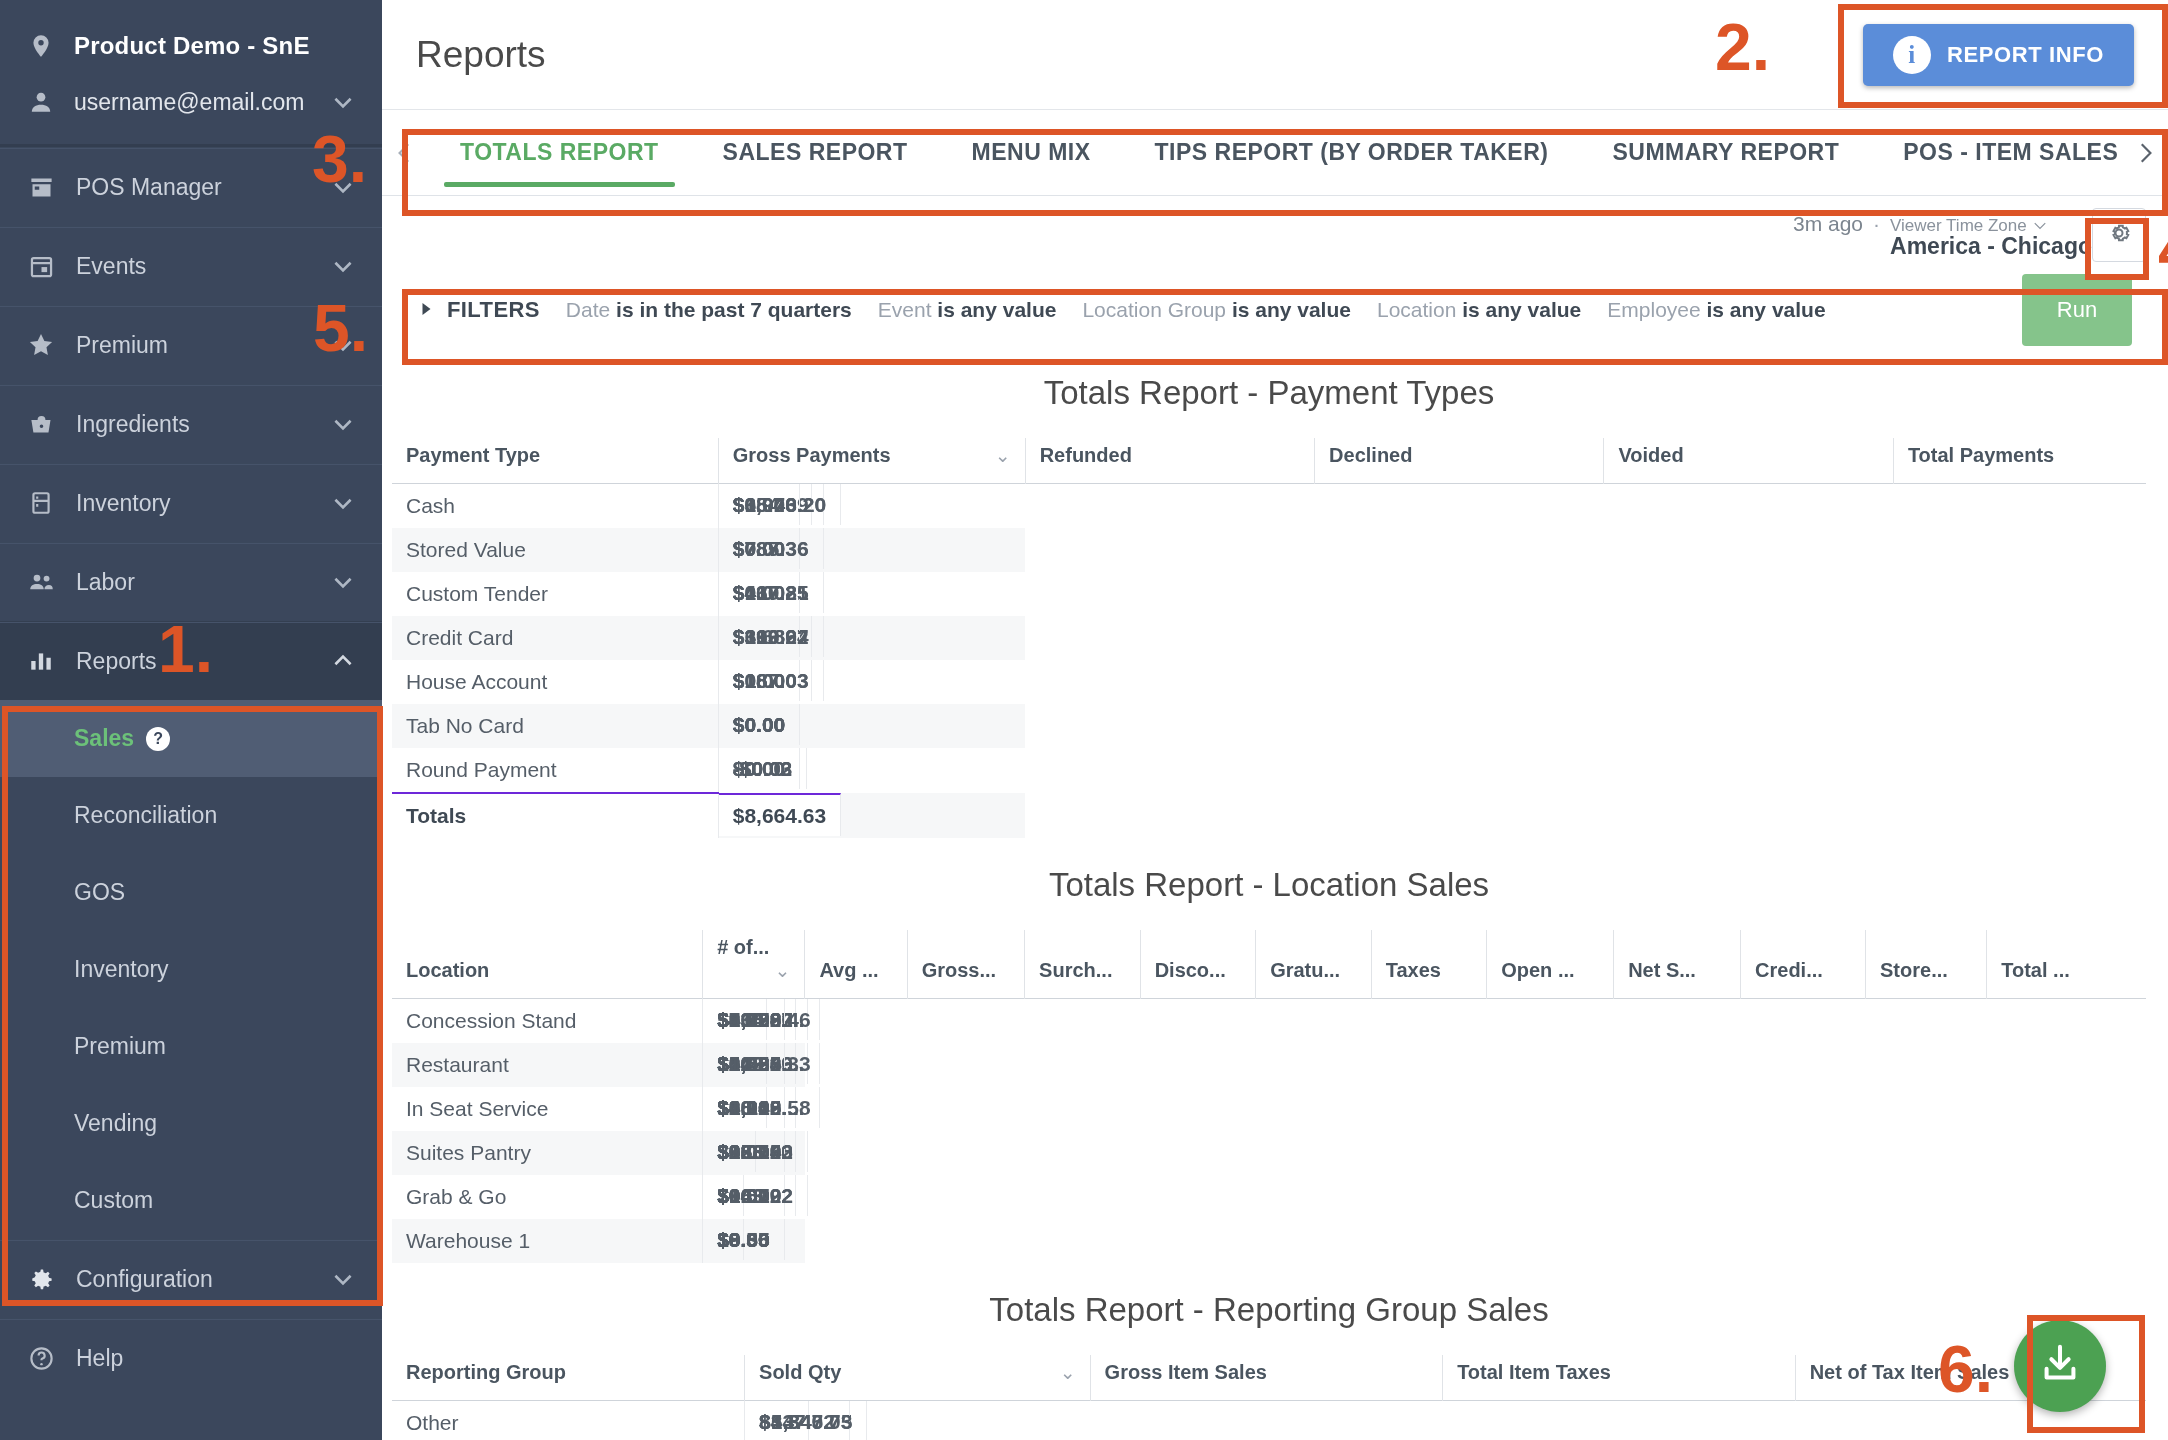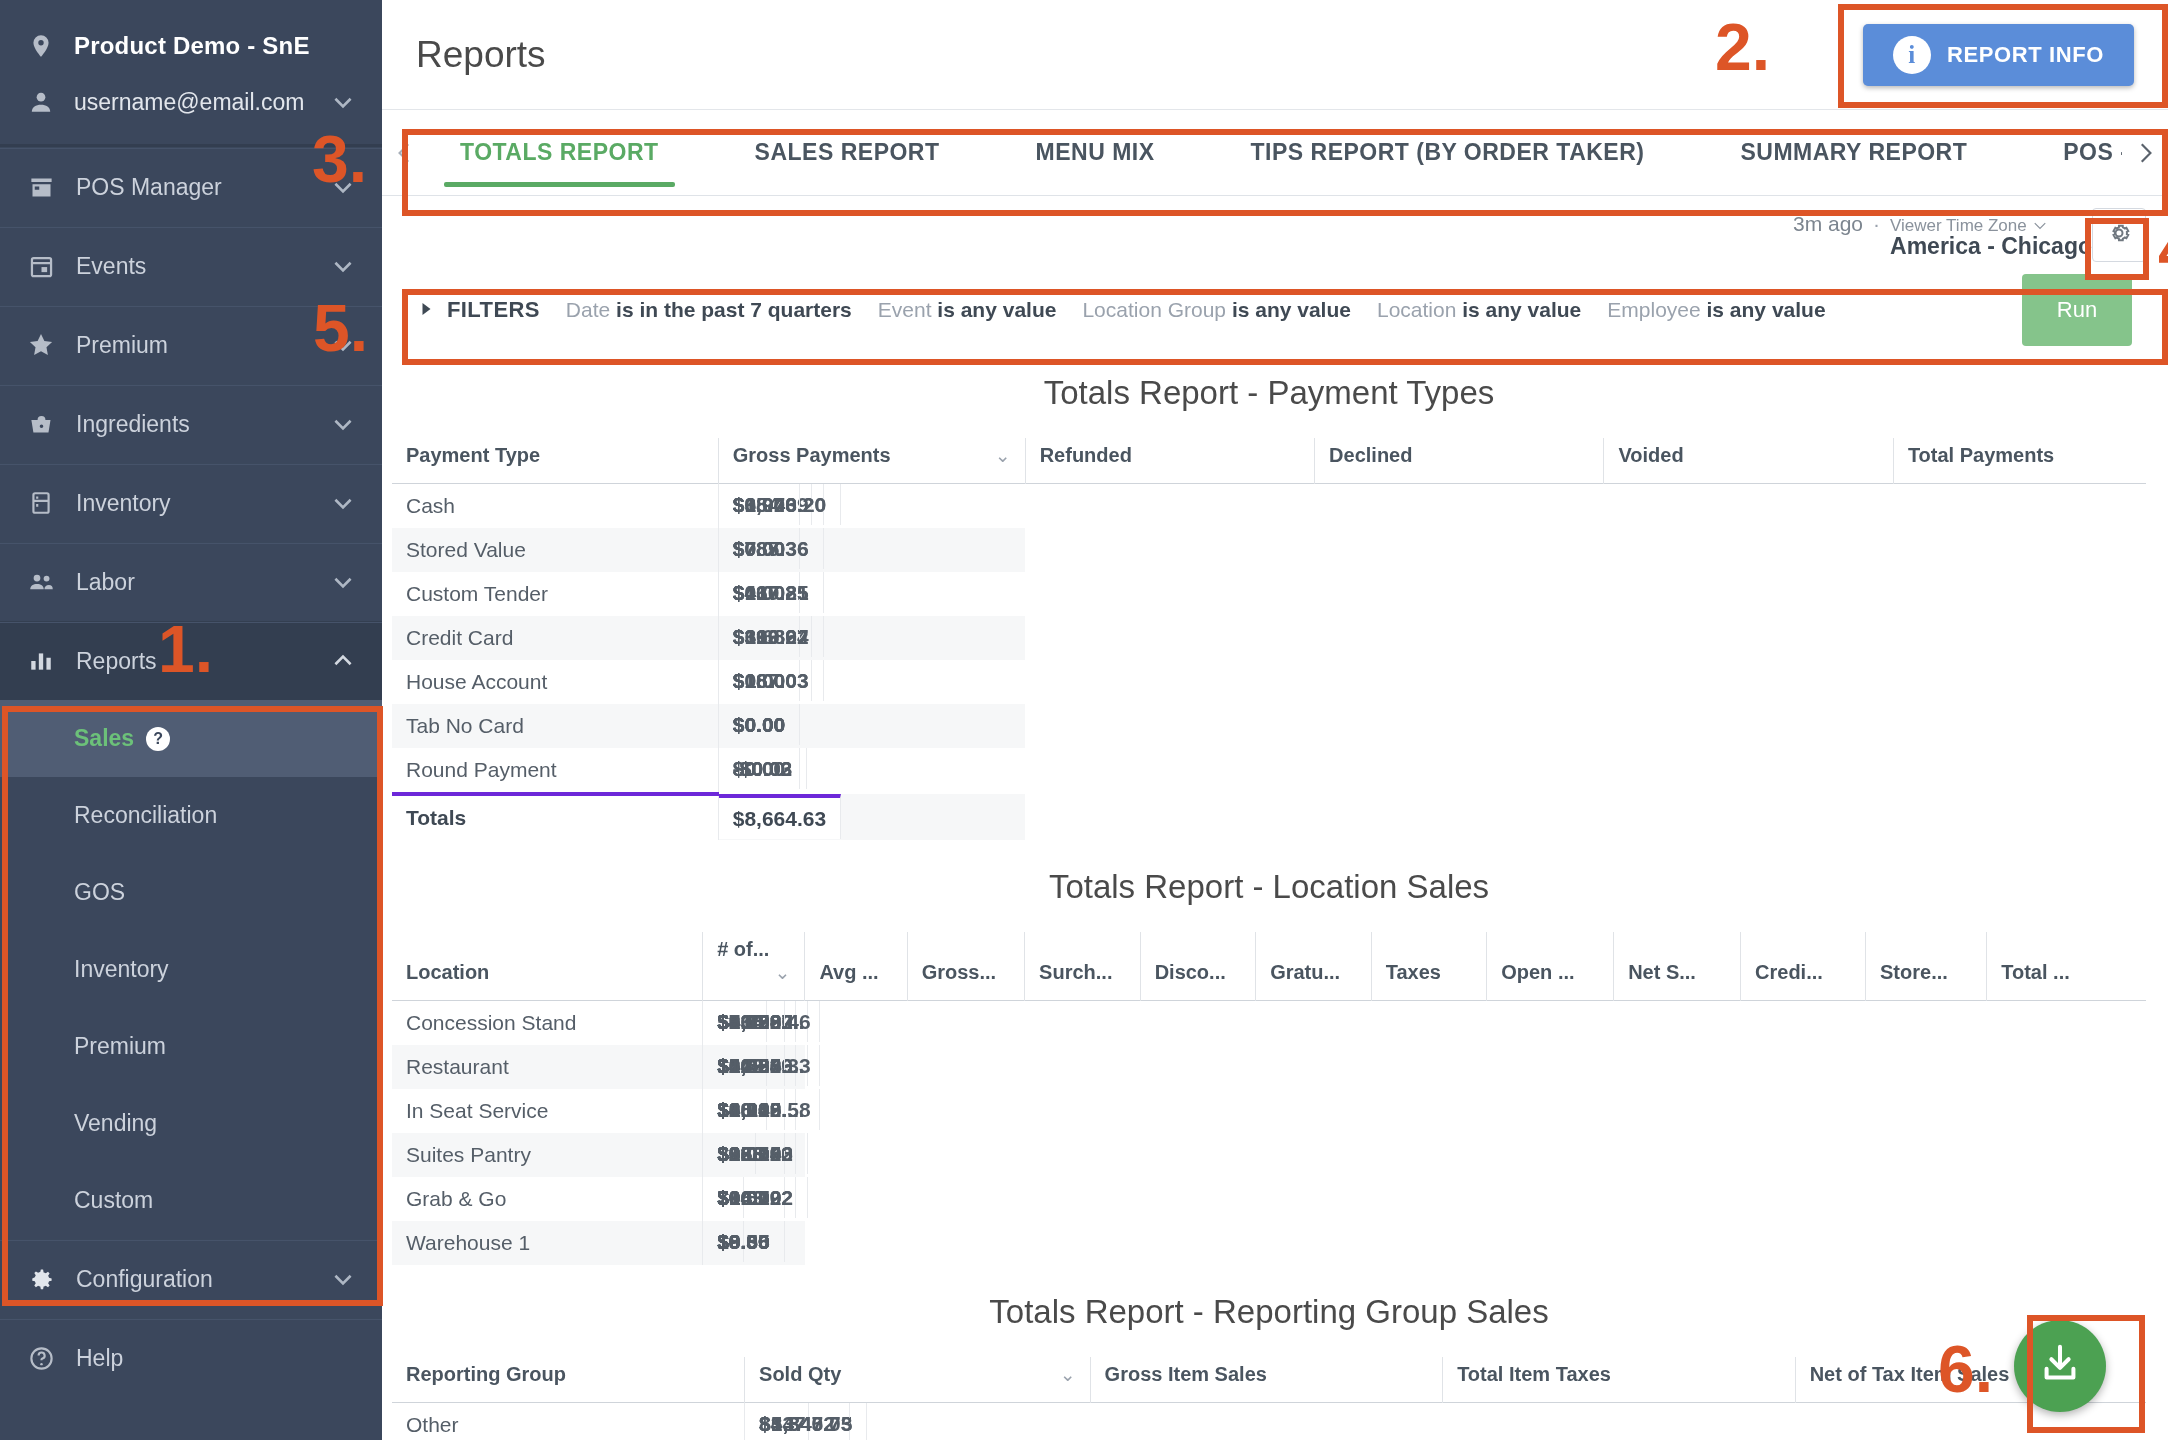"TOTALS REPORT" .tabs { gap: 32px -> none }
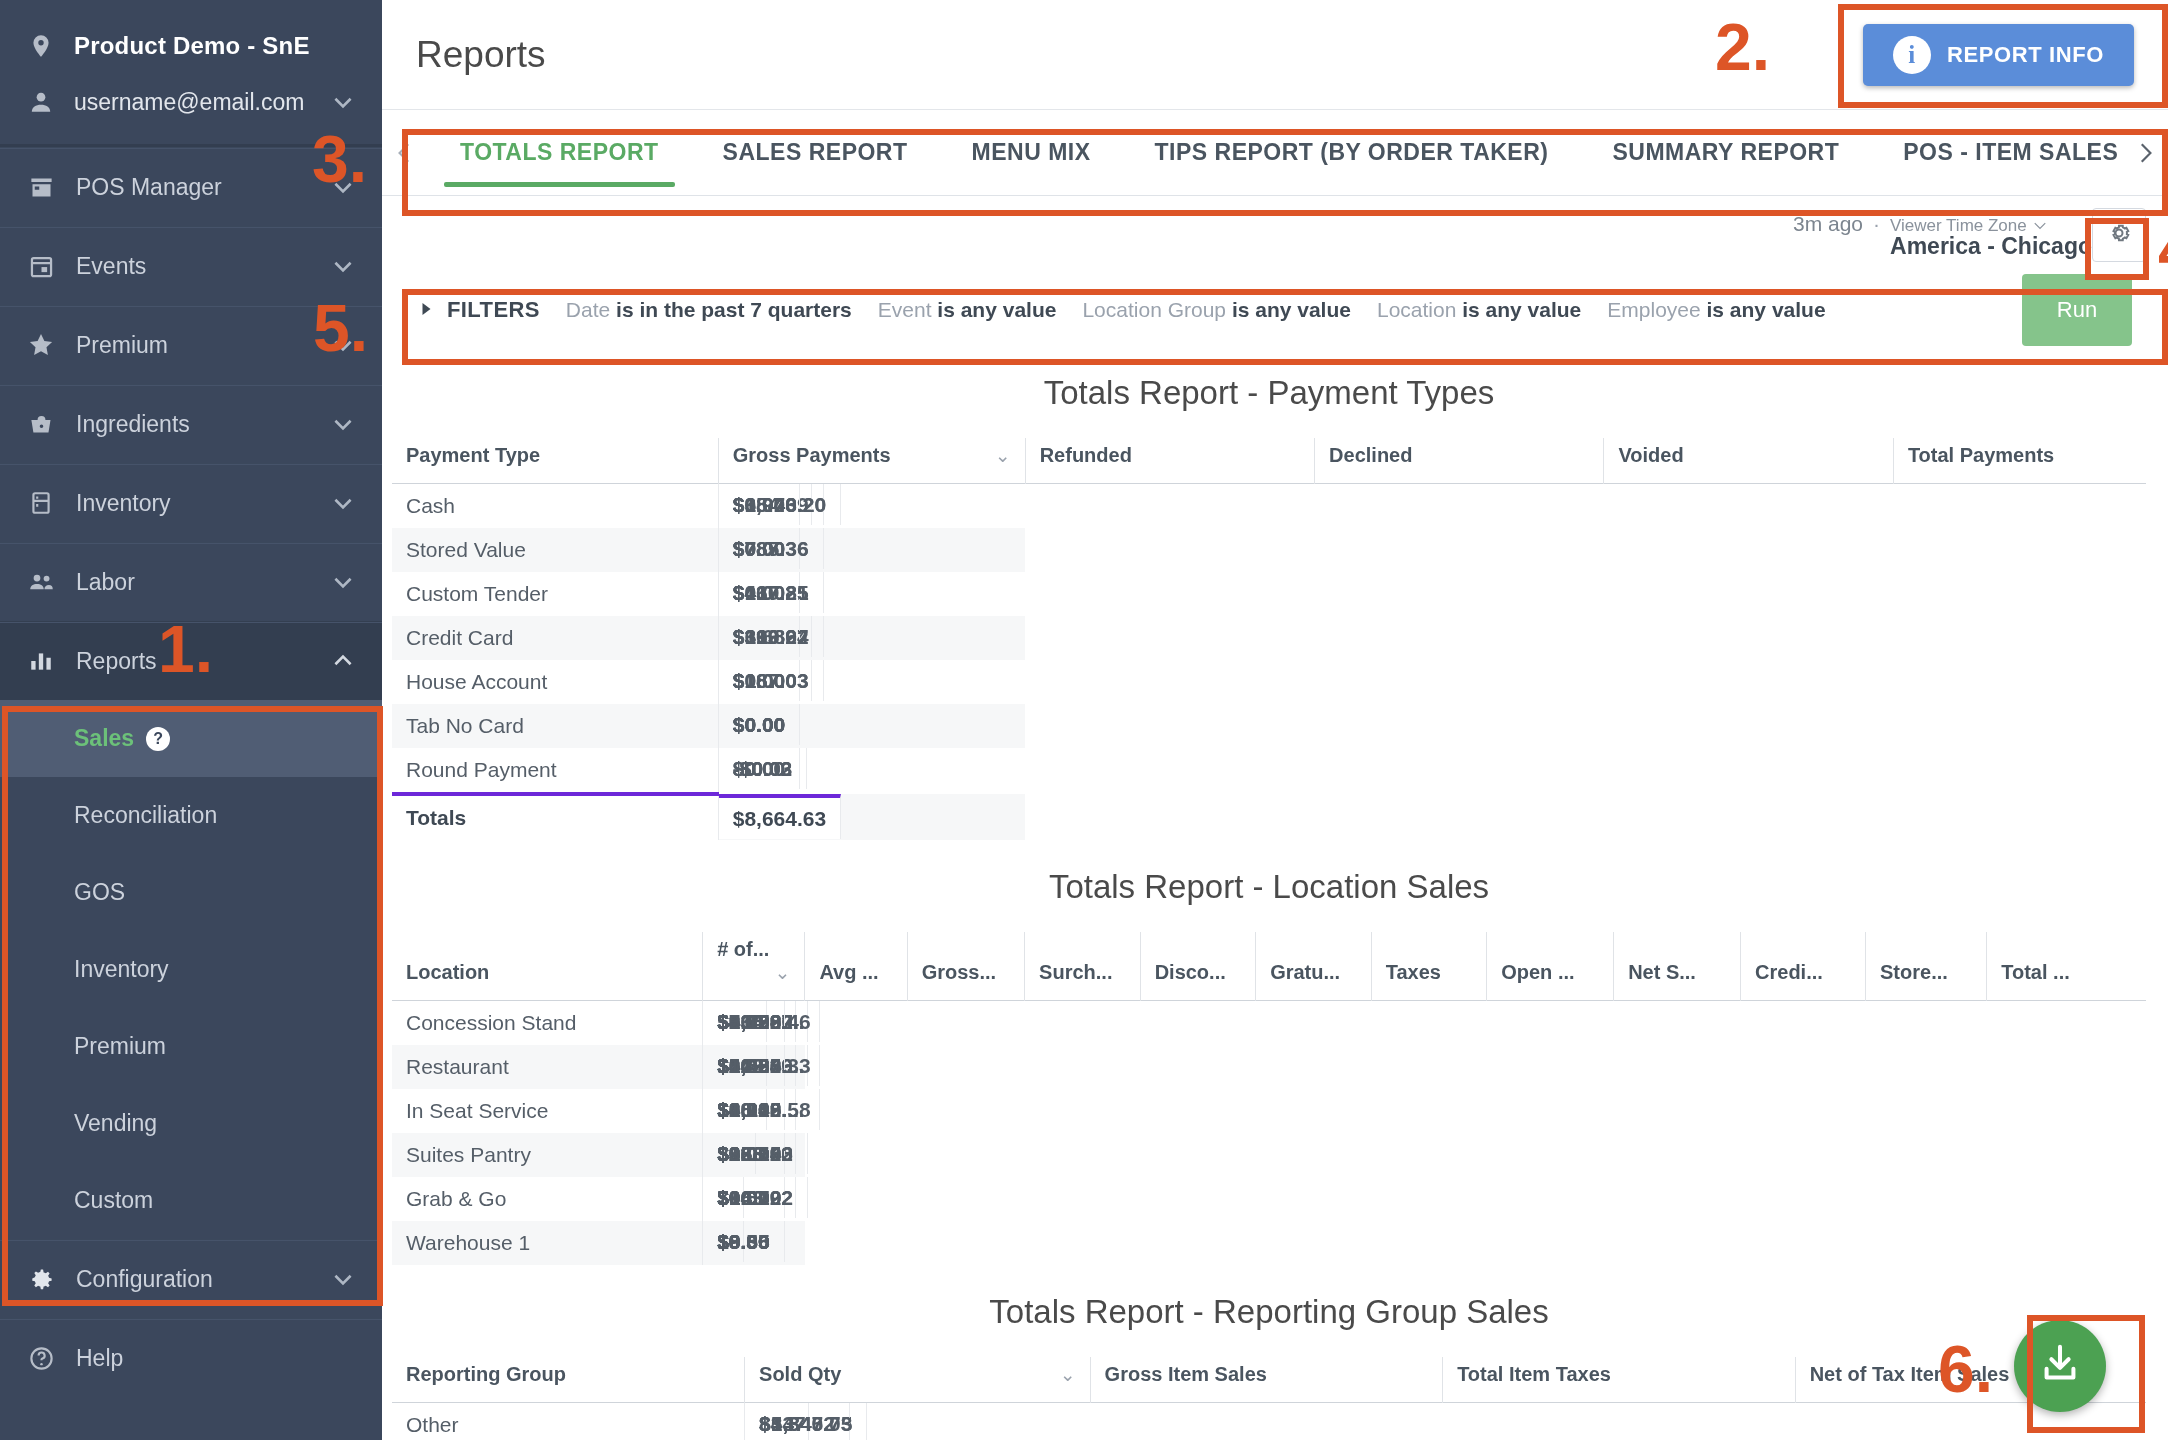"Totals" table.rpt tr.totals td { border-top: 4px solid #6d28d9 -> 2px solid #6d28d9 }
